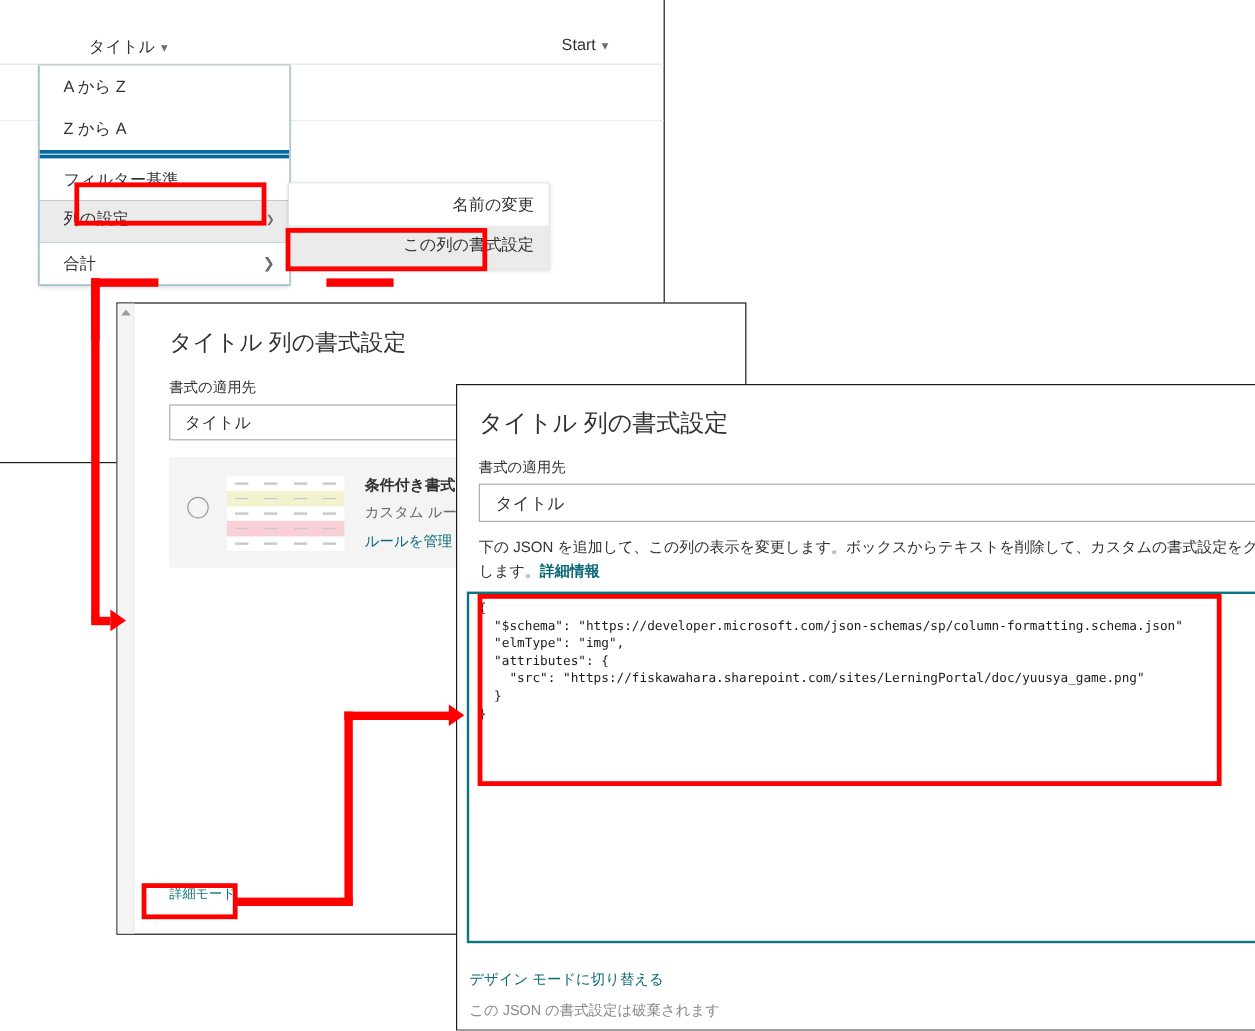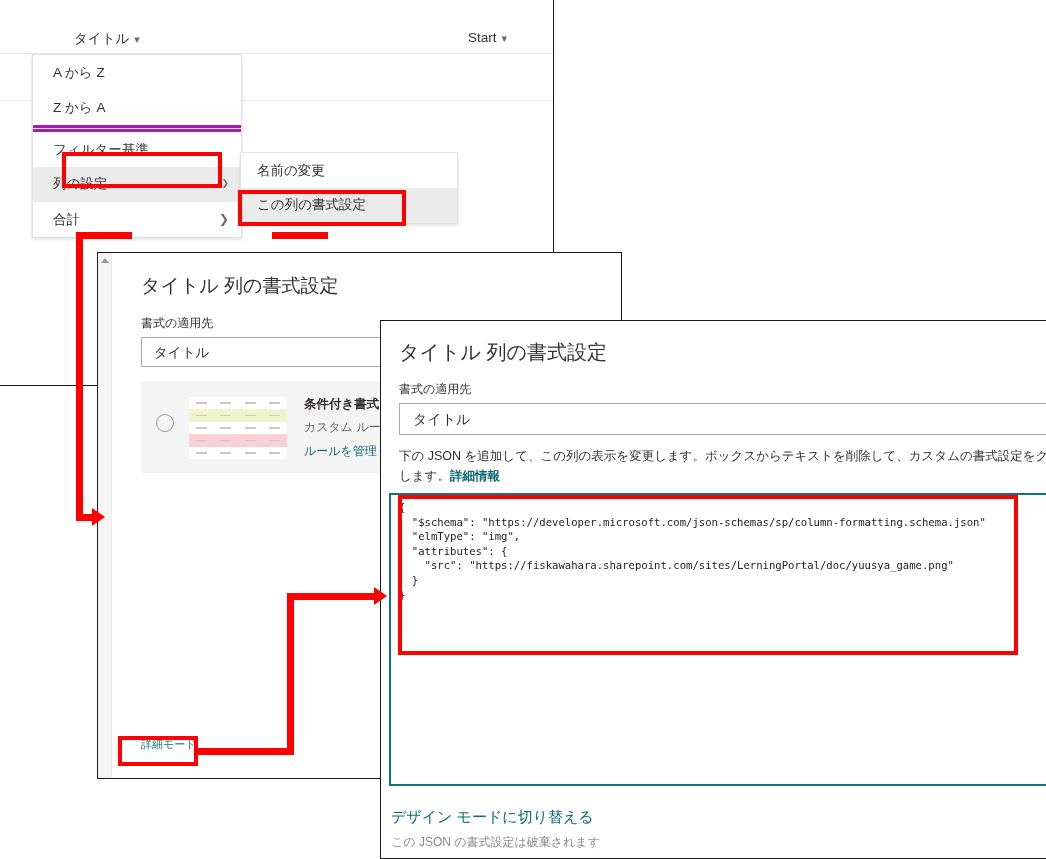"A から Z" #colMenu { background: #a21caf -> #0369a1 }
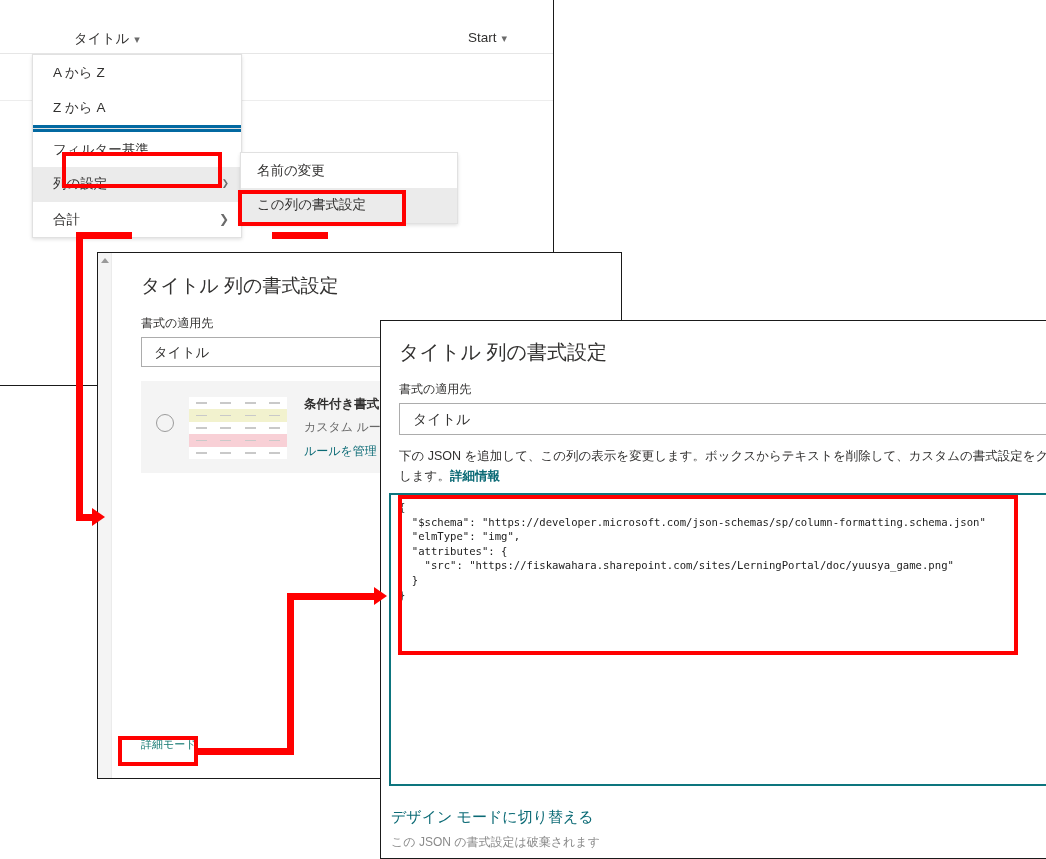"名前の変更" #subMenu { text-align: none -> right }
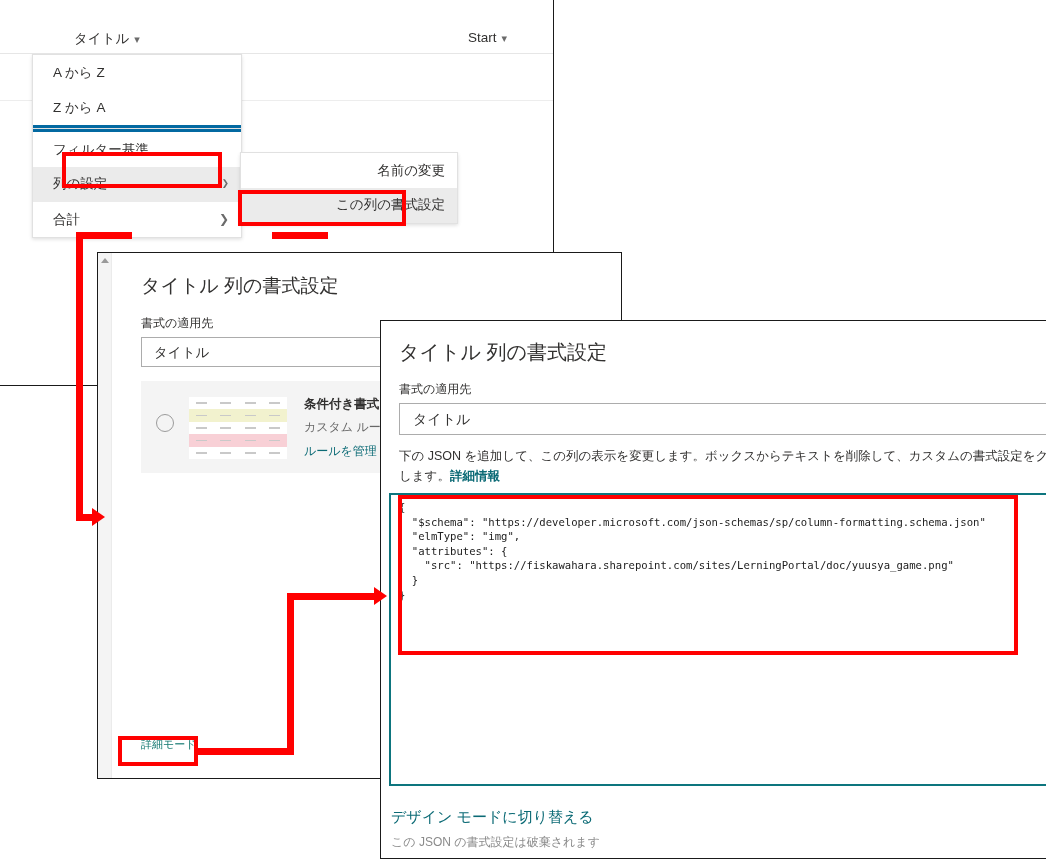"デザイン モードに切り替える" #designModeLink { font-size: 15px -> 12px }
